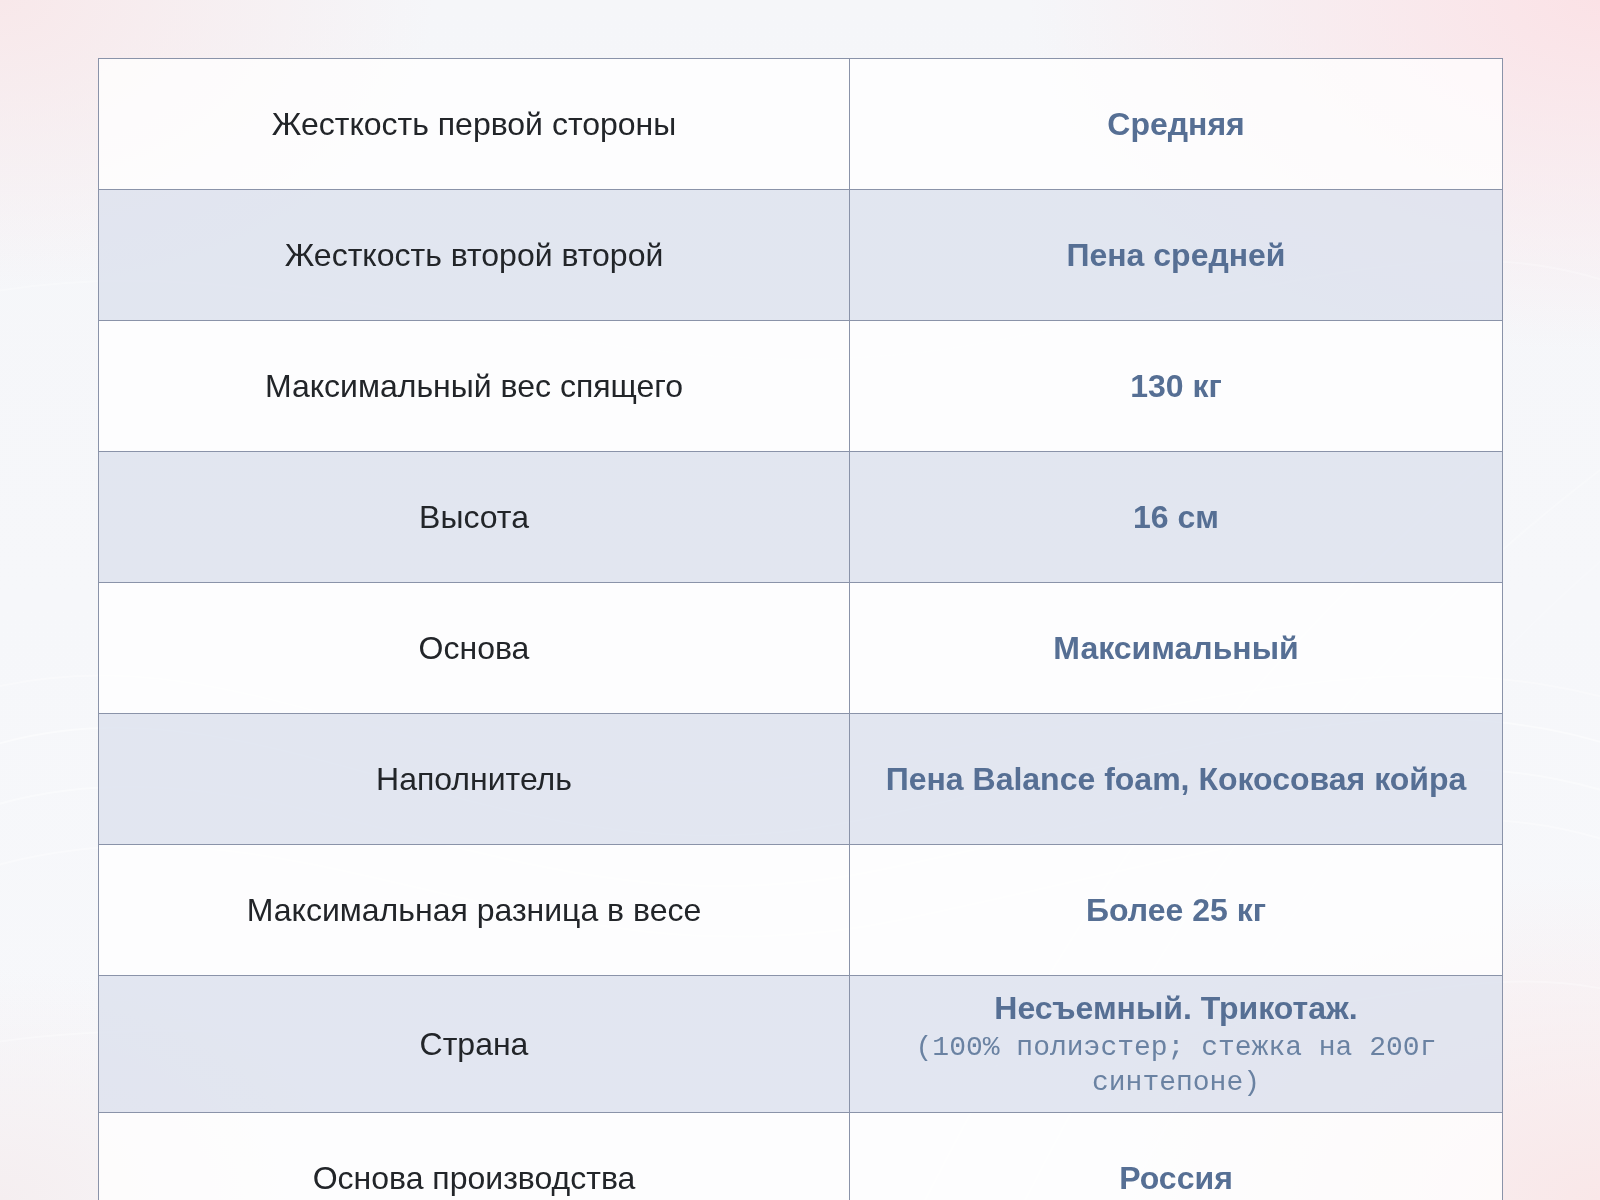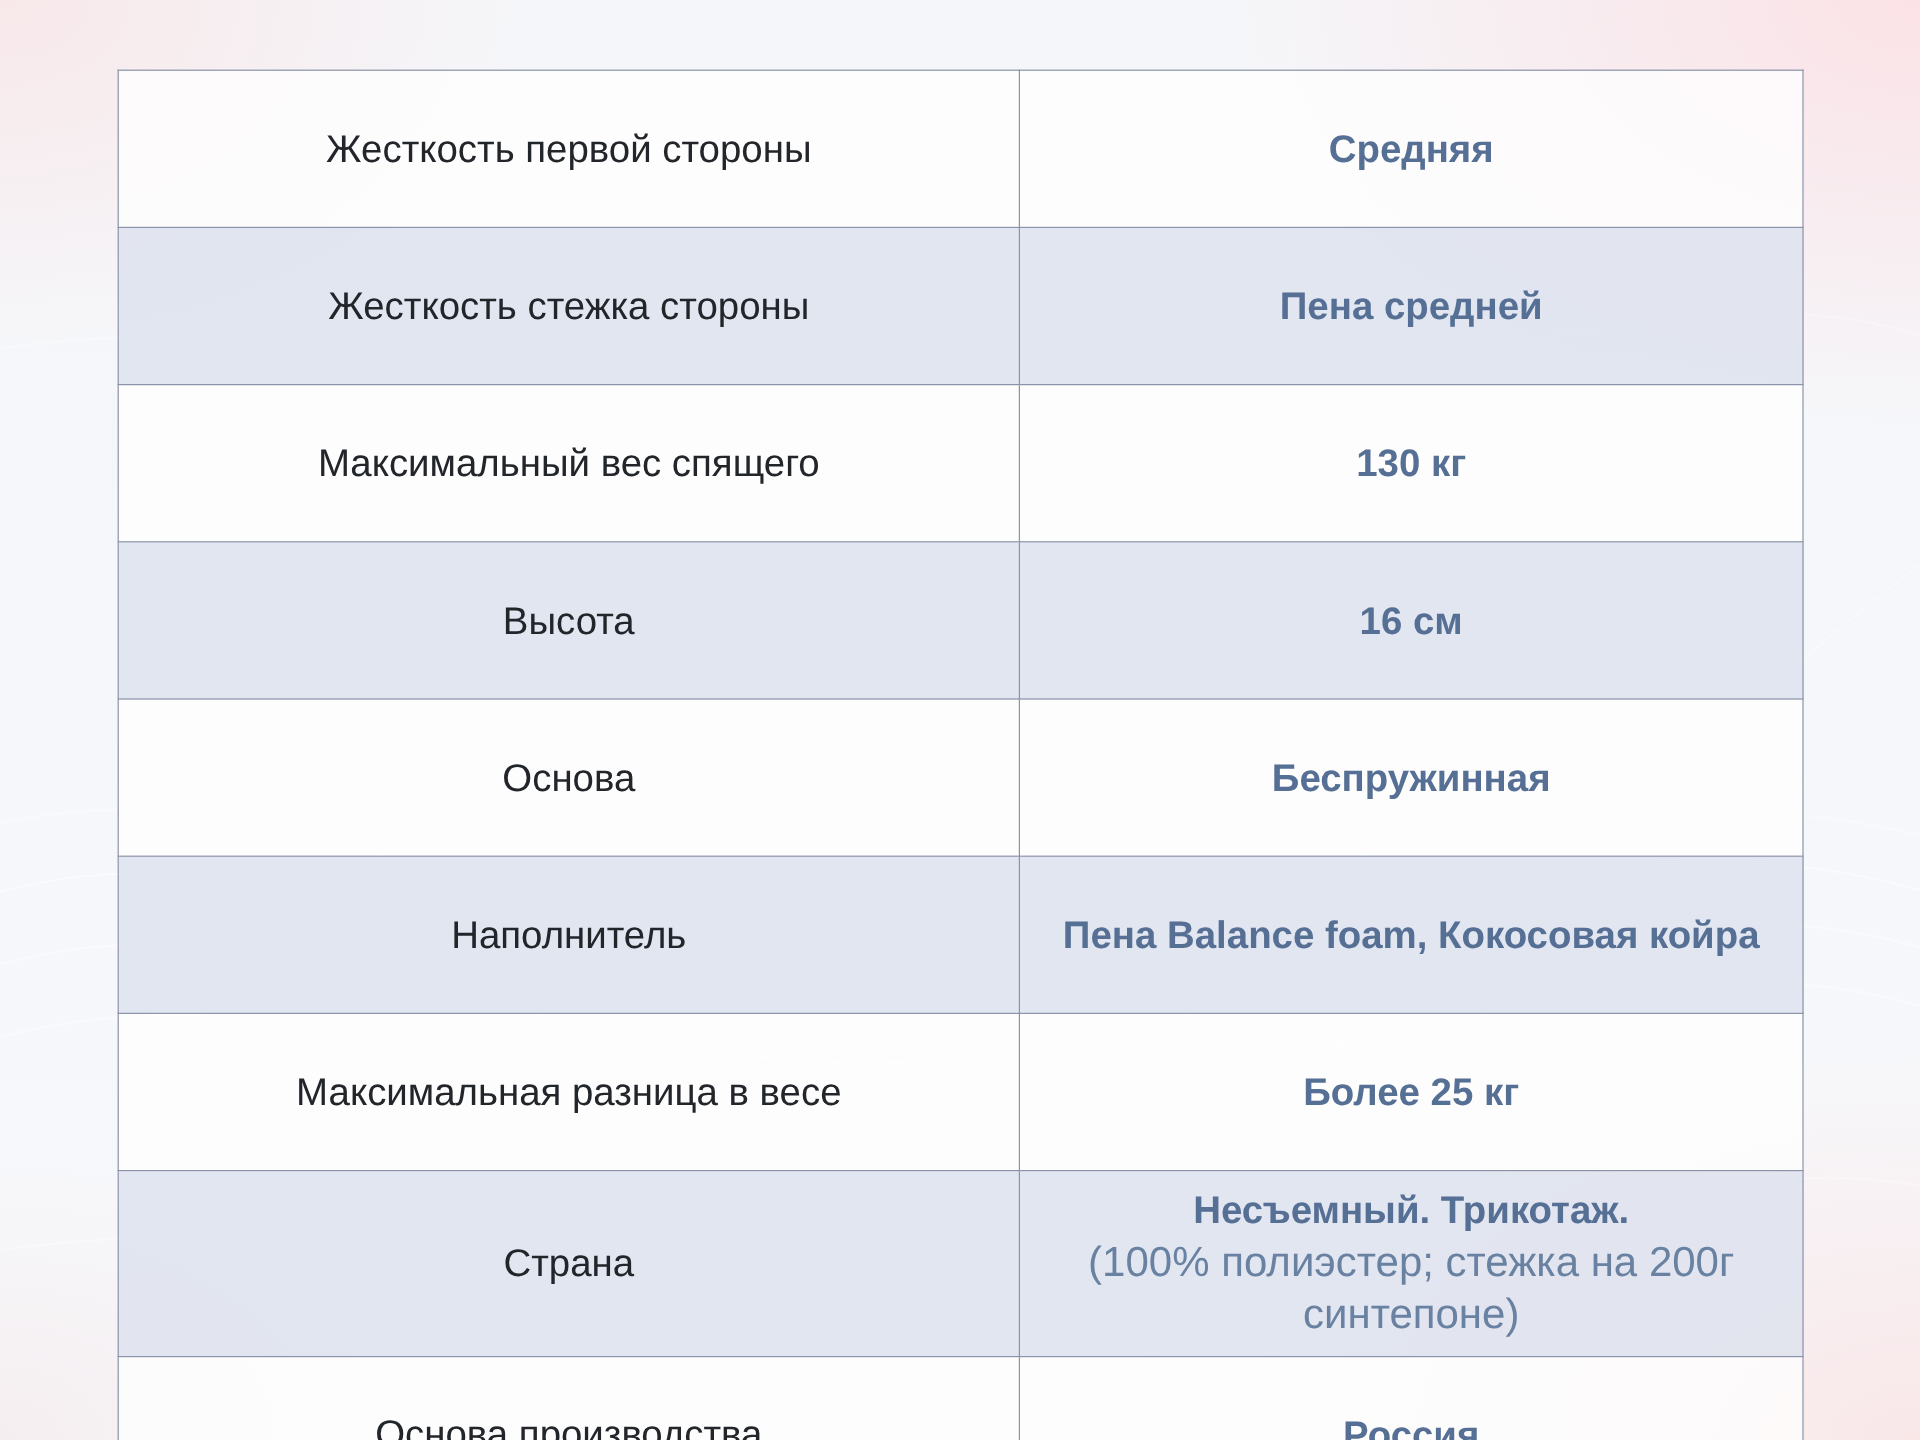"Жесткость стежка стороны" td.label-cell { text: стежка стороны -> второй второй }
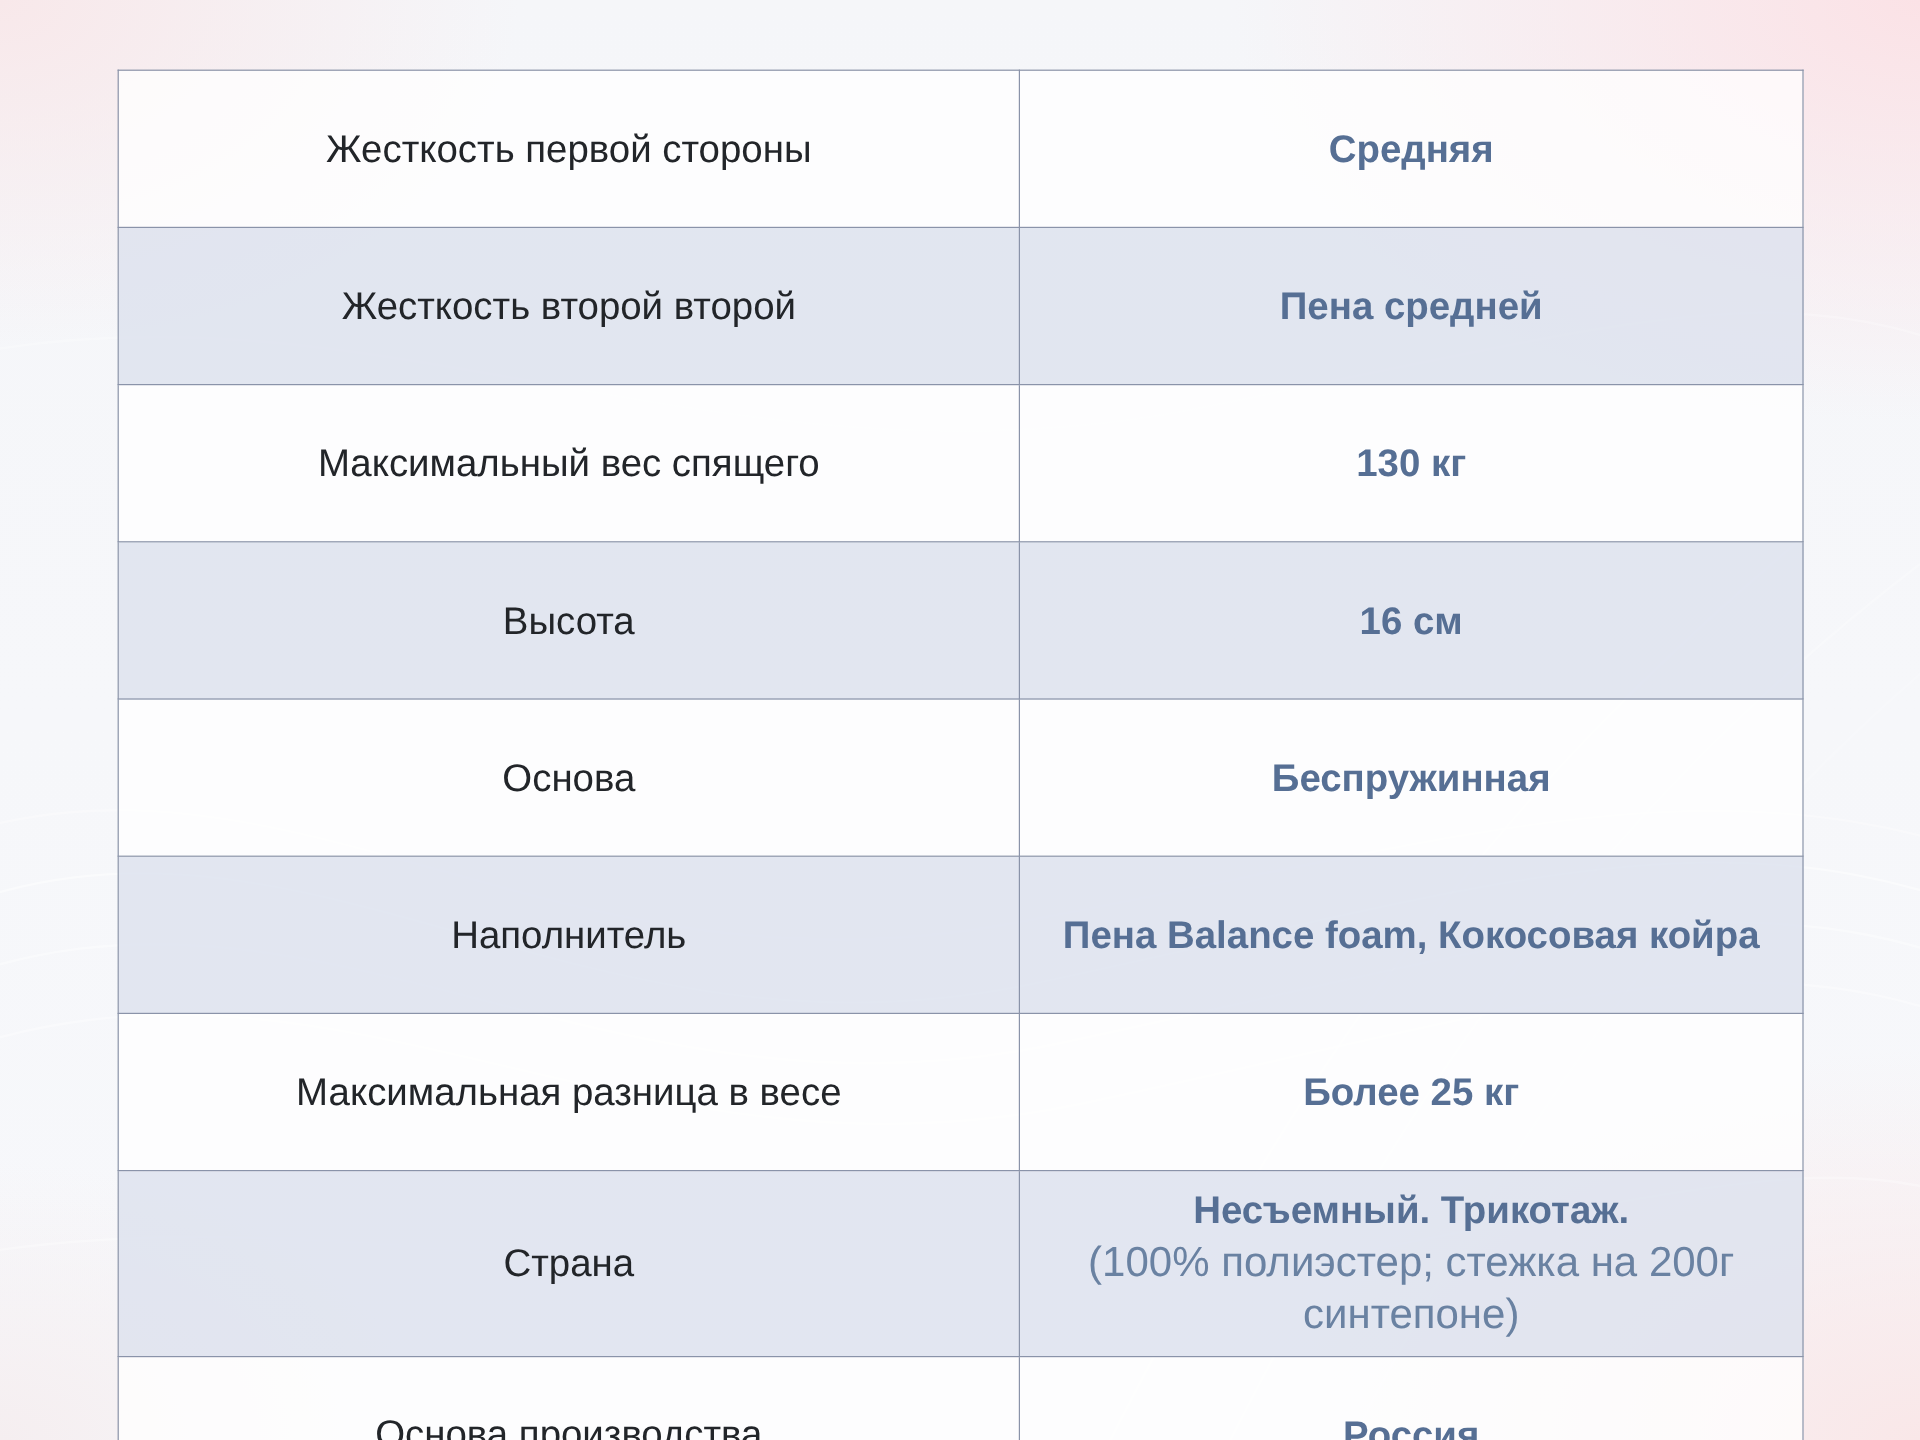"Беспружинная" div.value-main { text: Беспружинная -> Максимальный }
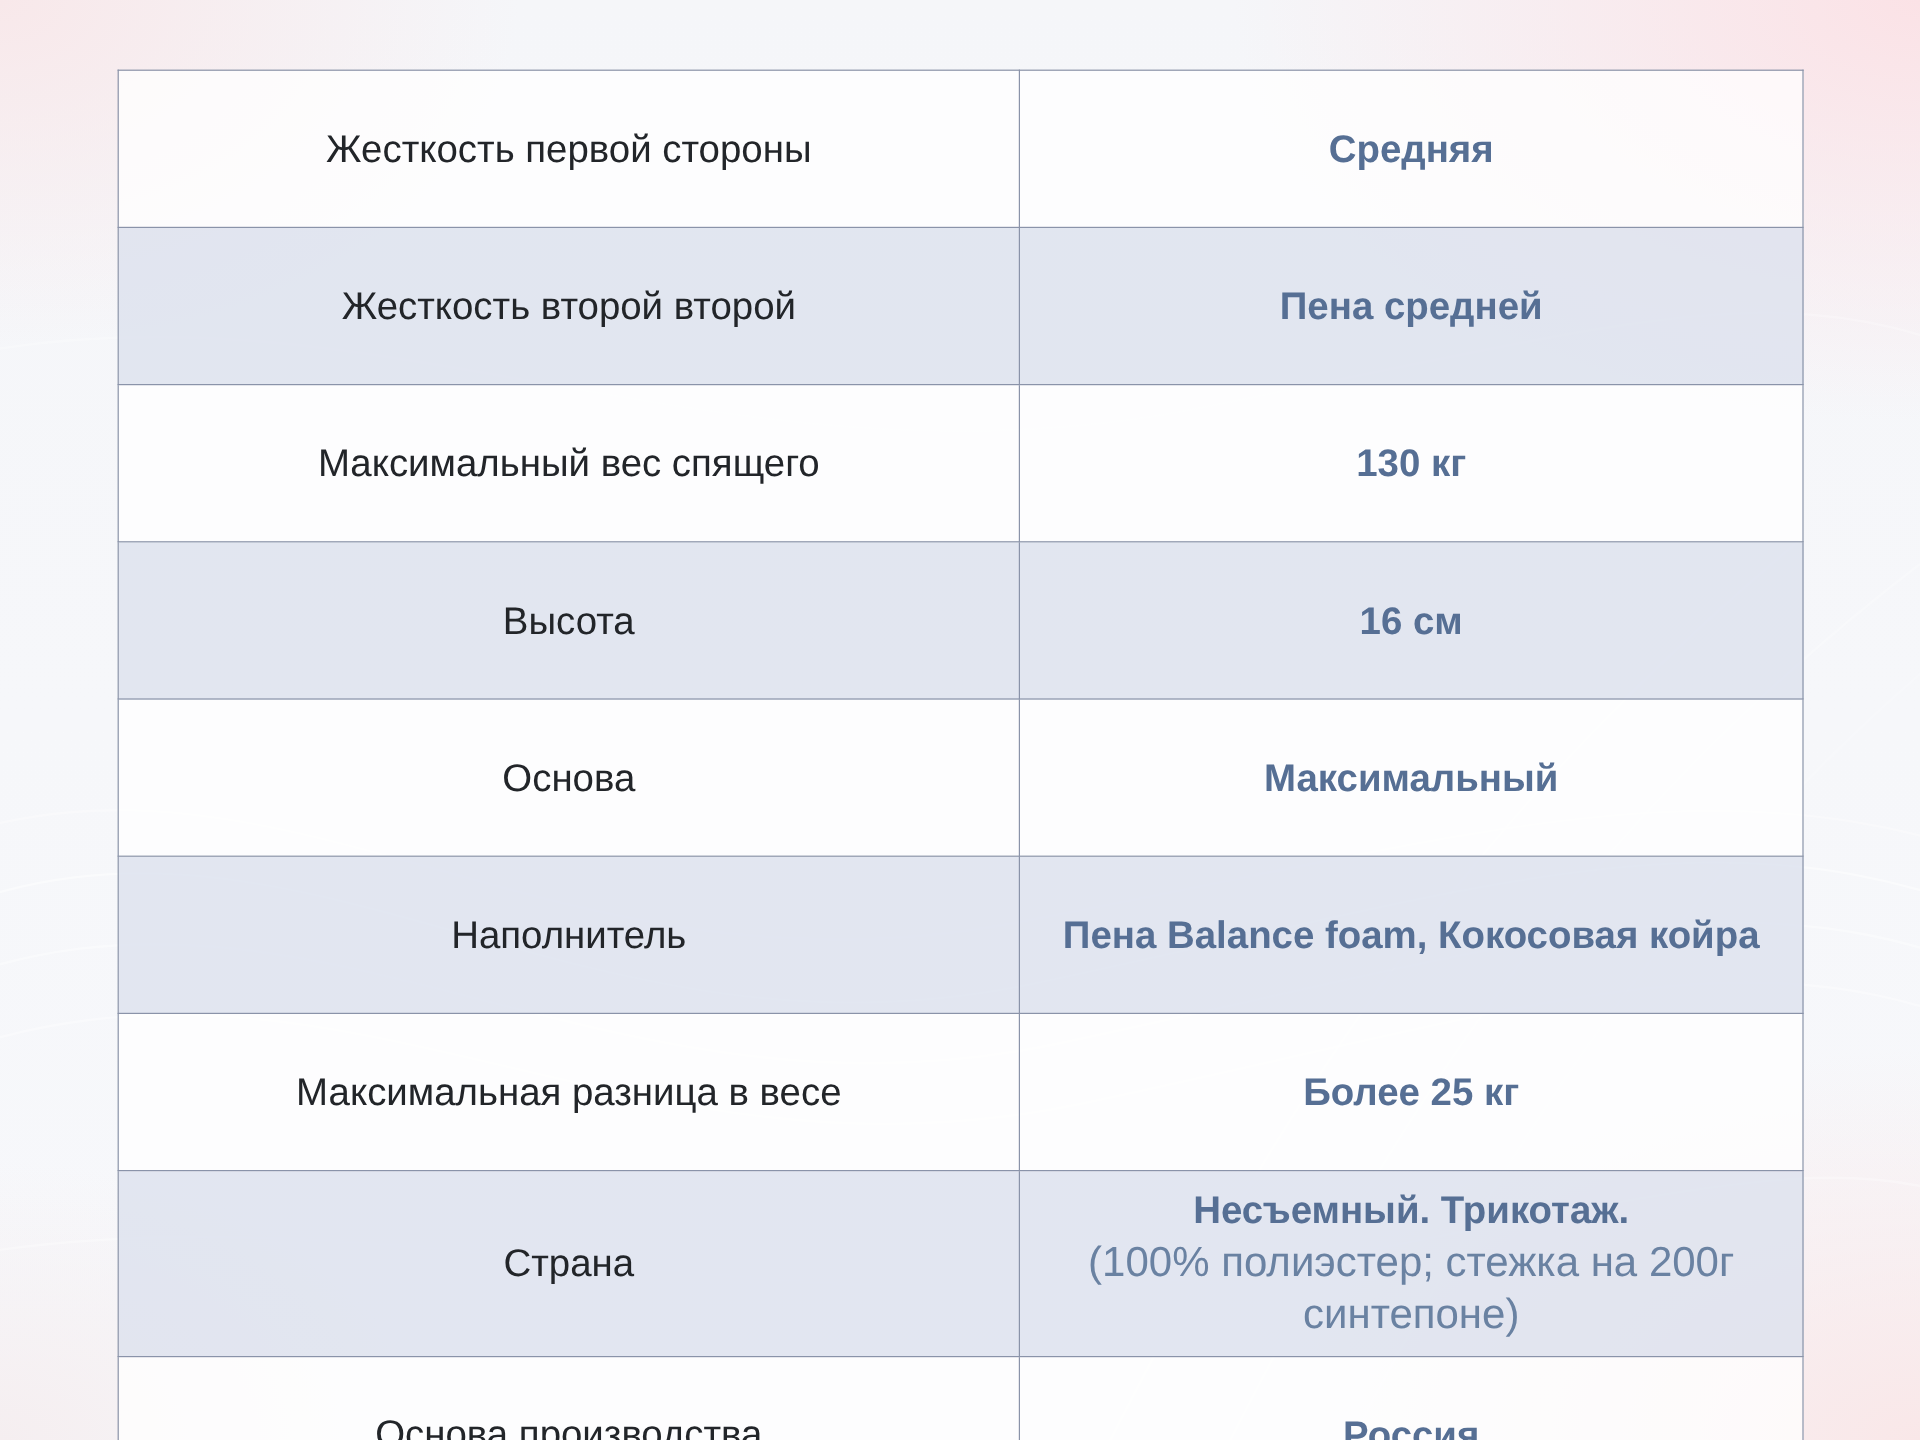"(100% полиэстер; стежка на 200г" .value-note { font-family: none -> Liberation Mono, monospace; font-size: 35px -> 28px }
